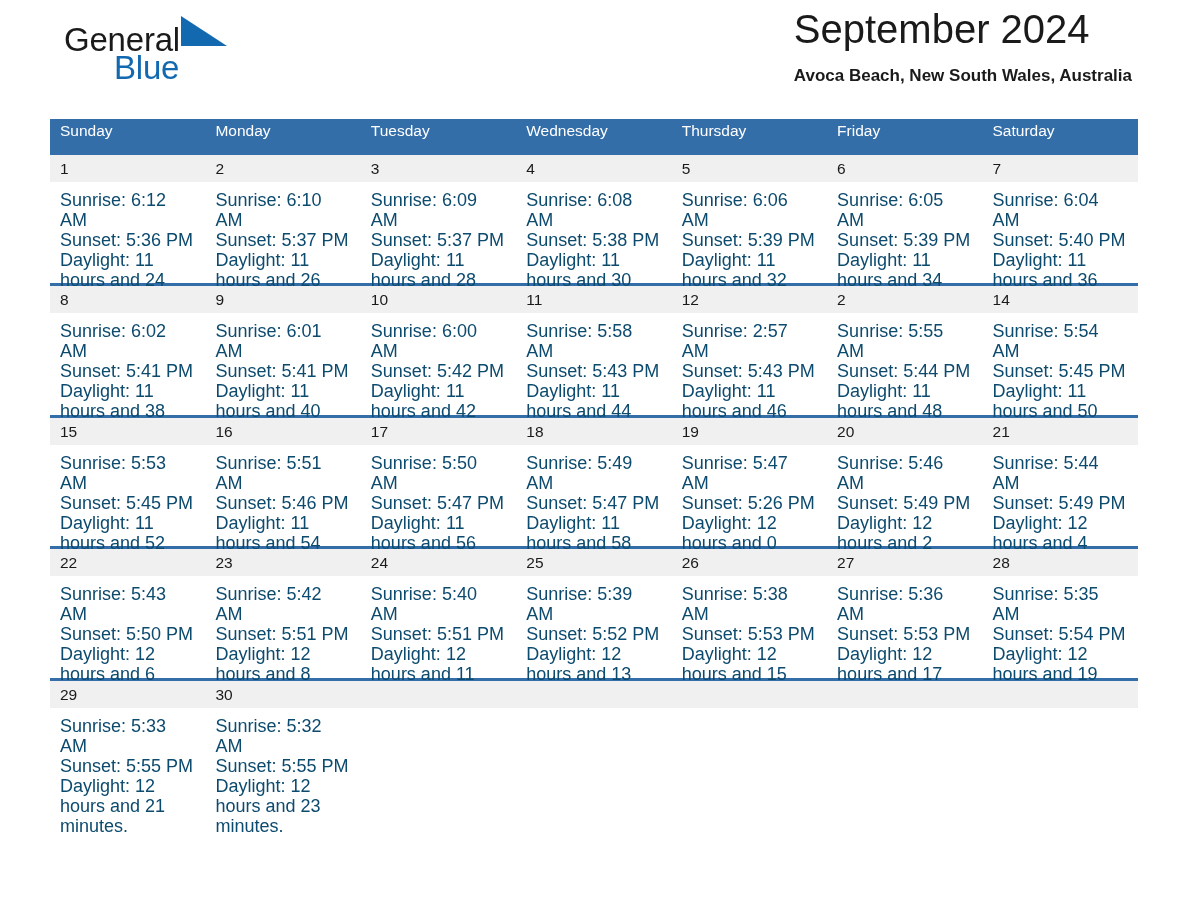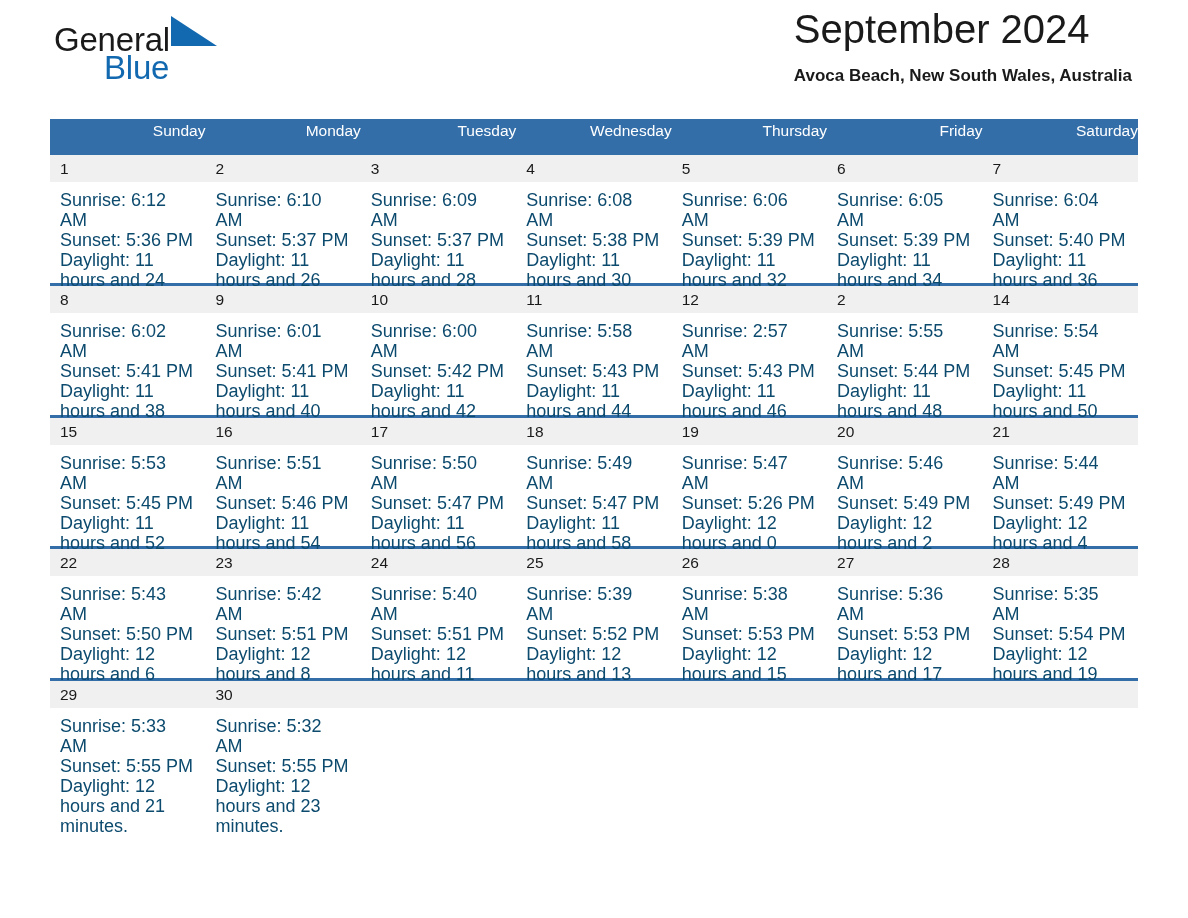"General" .logo { left: 4px -> 14px }
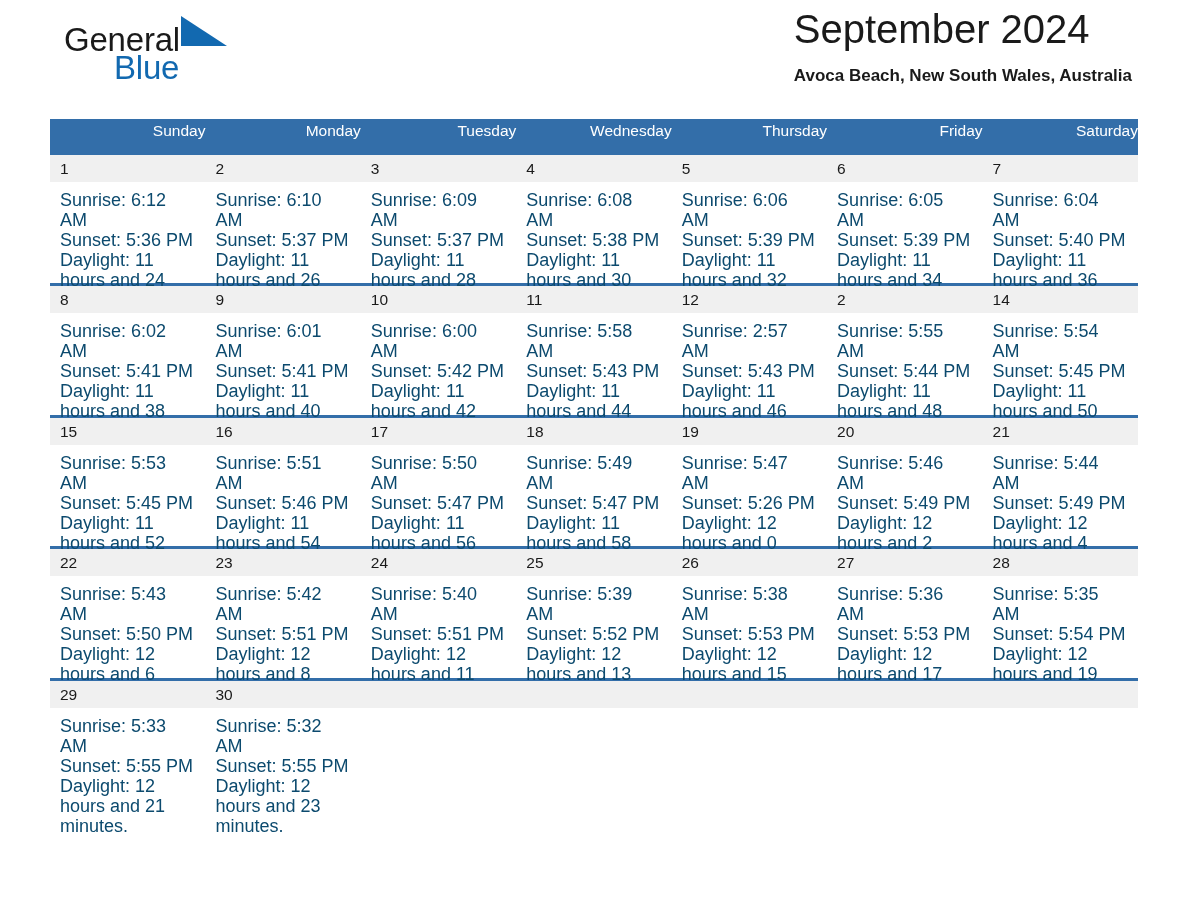"Sunday" .calendar th { text-align: right -> left }
